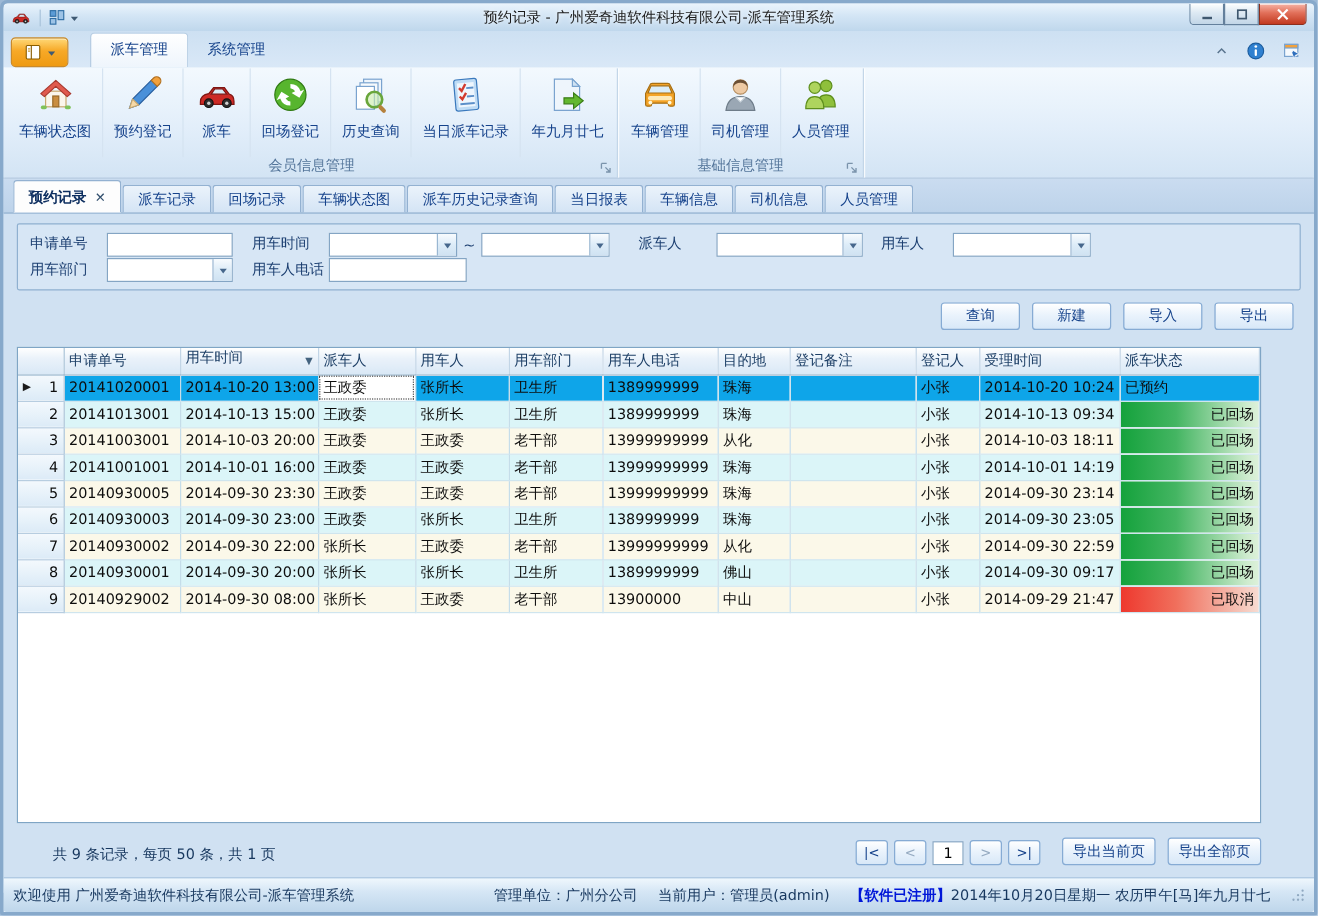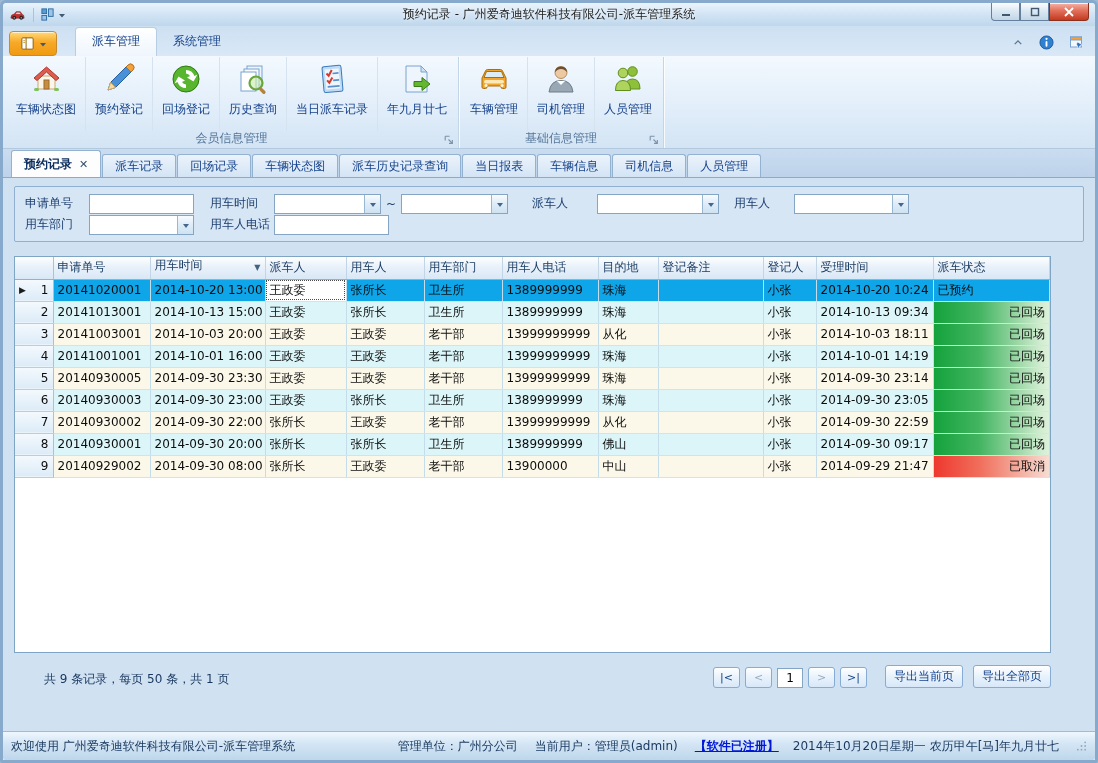"派车" div.rbtn { html: none -> <div> <span> <svg> <path></path> <path></path> <circle></circle> <circle></circle> <circle></circle> <circle></circle> </svg> </span> <div>派车</div> </div> }
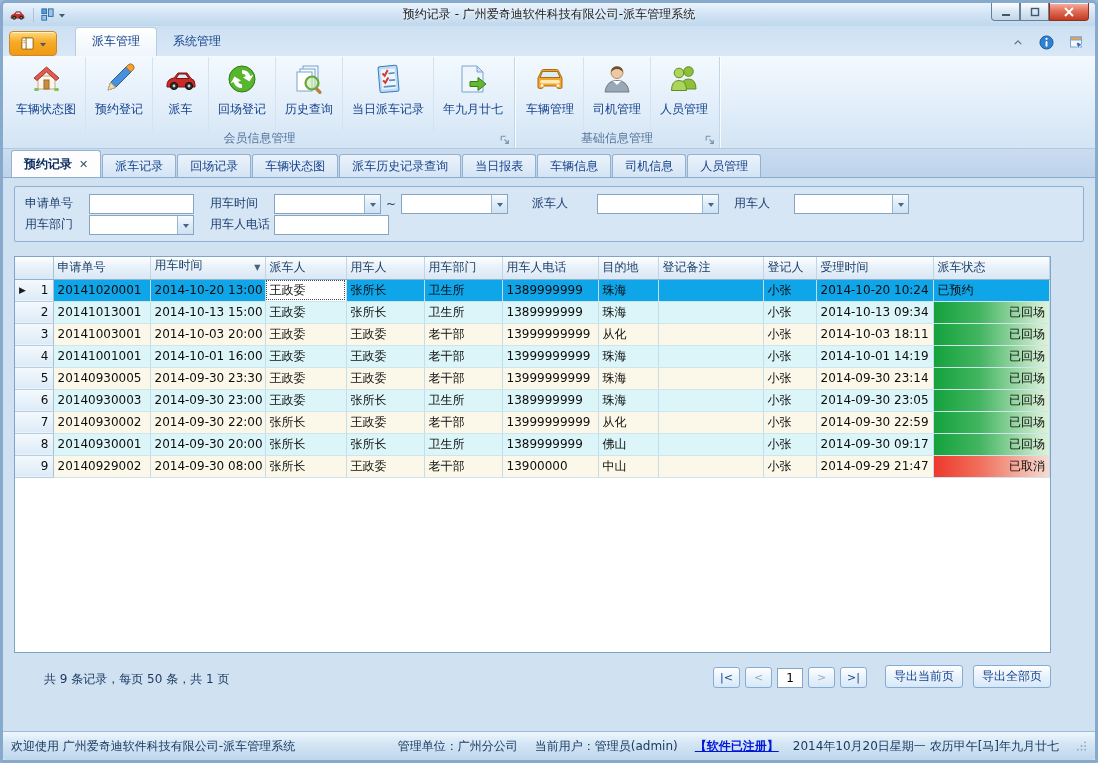"查询" div.actions-row { html: none -> <div> <div>查询</div> <div>新建</div> <div>导入</div> <div>导出</div> </div> }
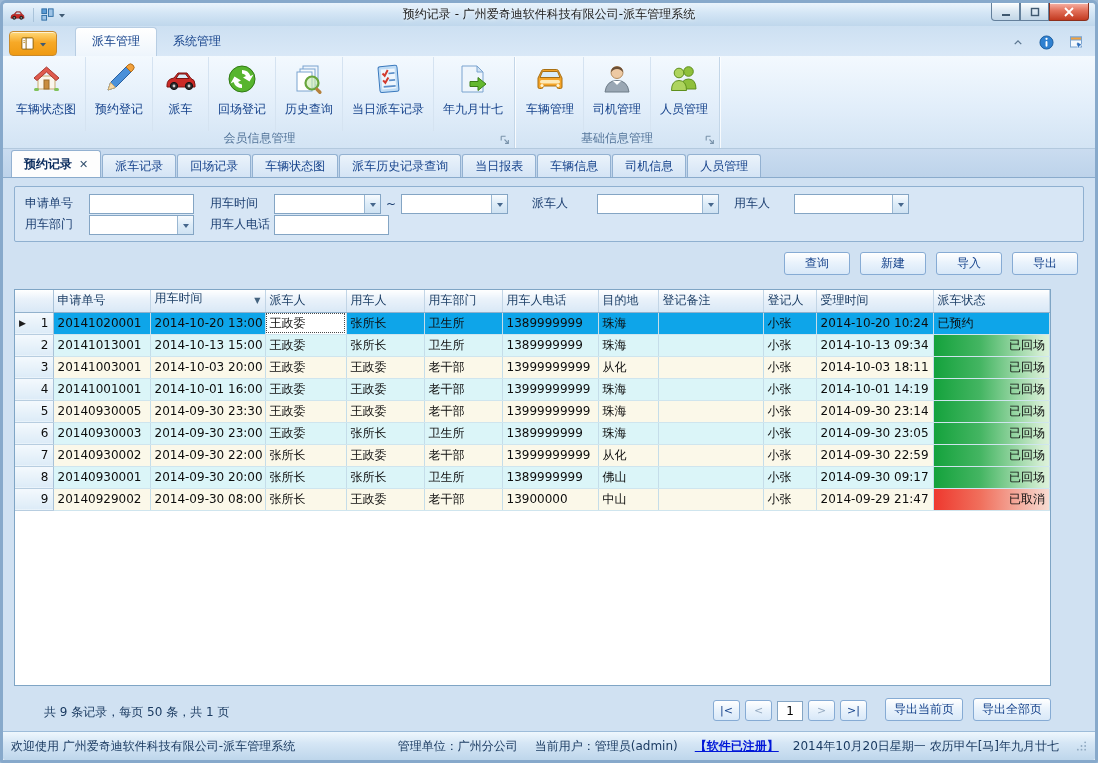"【软件已注册】" .sb-link { margin-right: 14px -> none; text-decoration: underline -> none }
